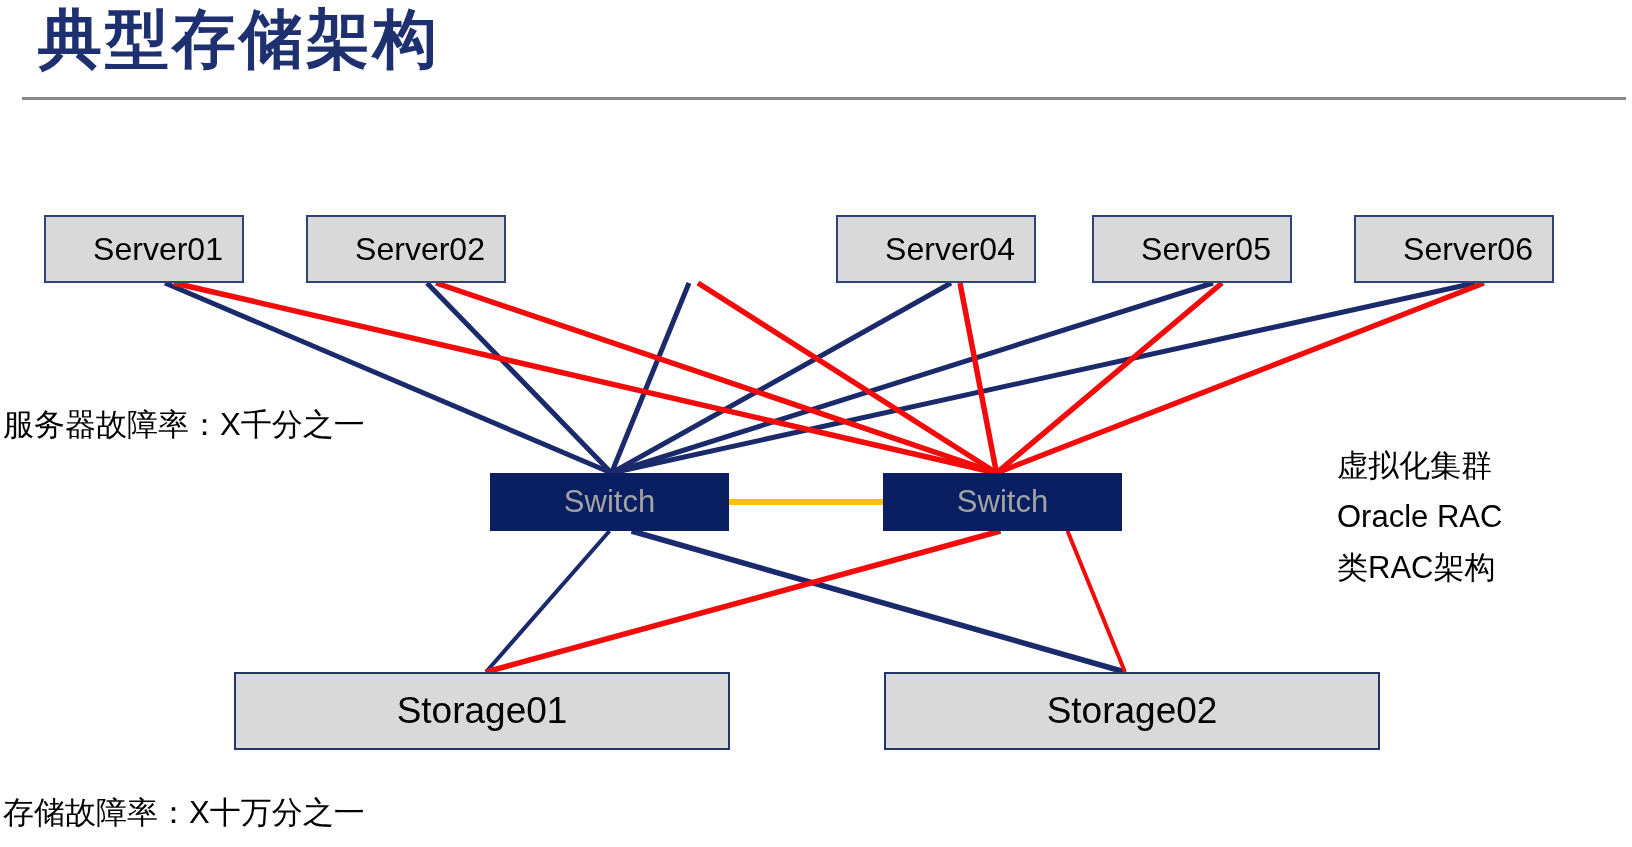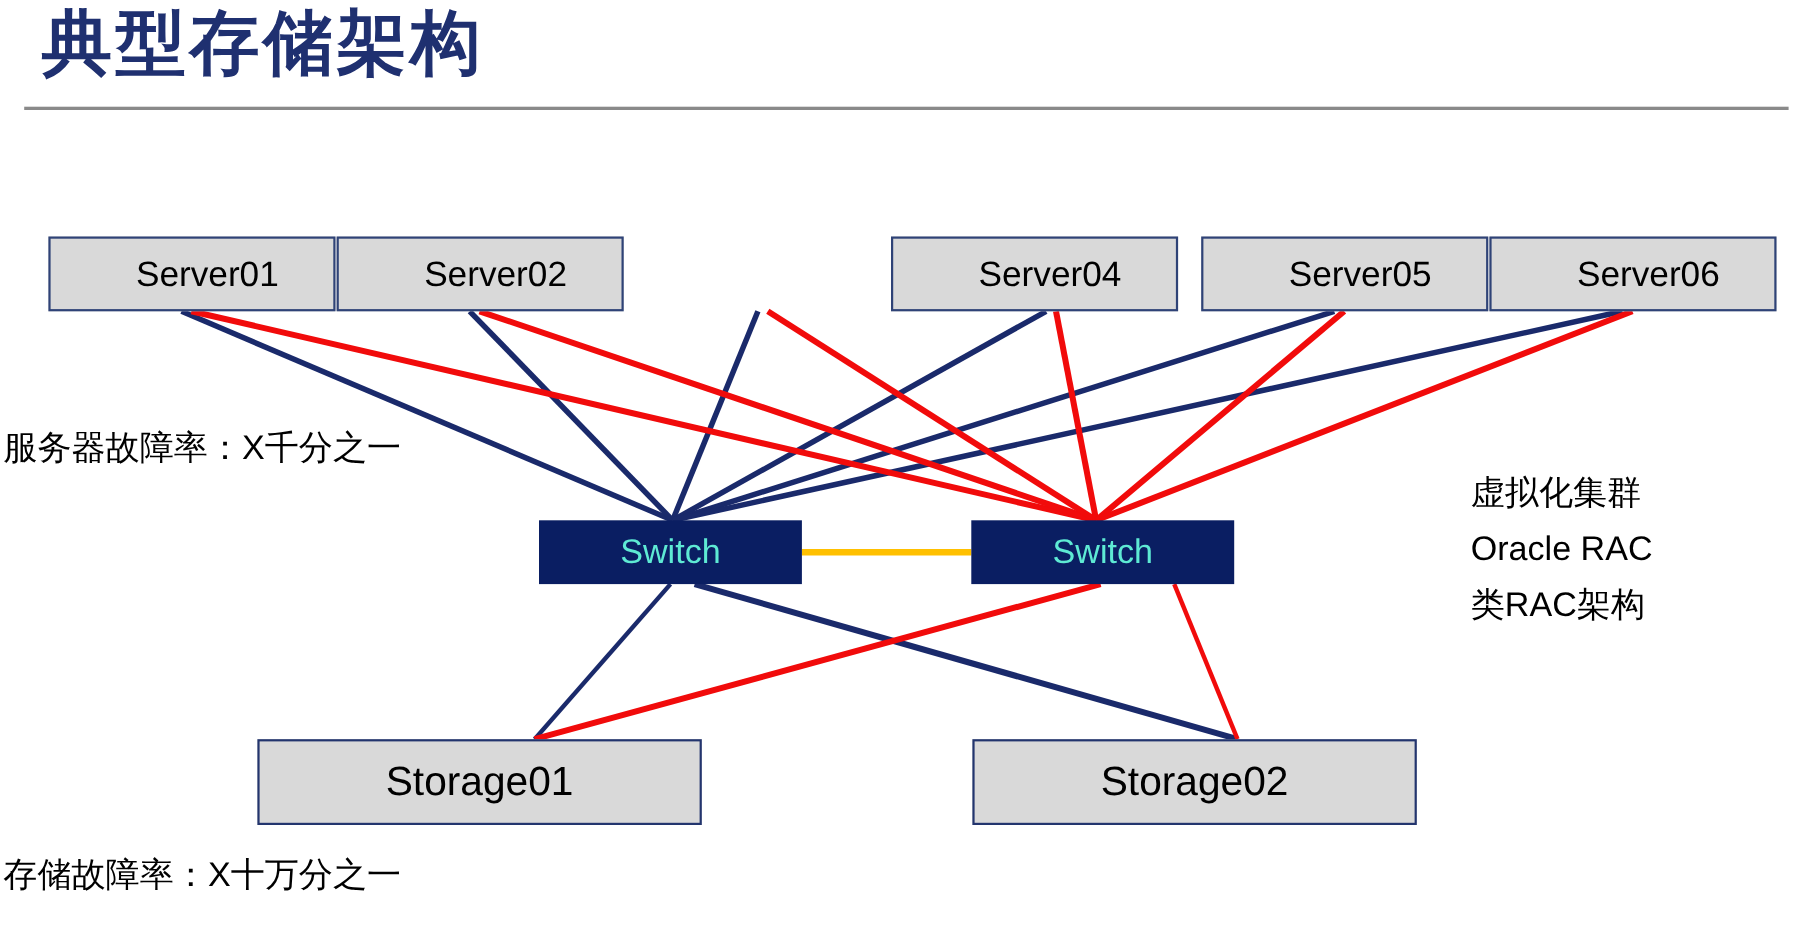"Server01" .server { width: 261px -> 200px }
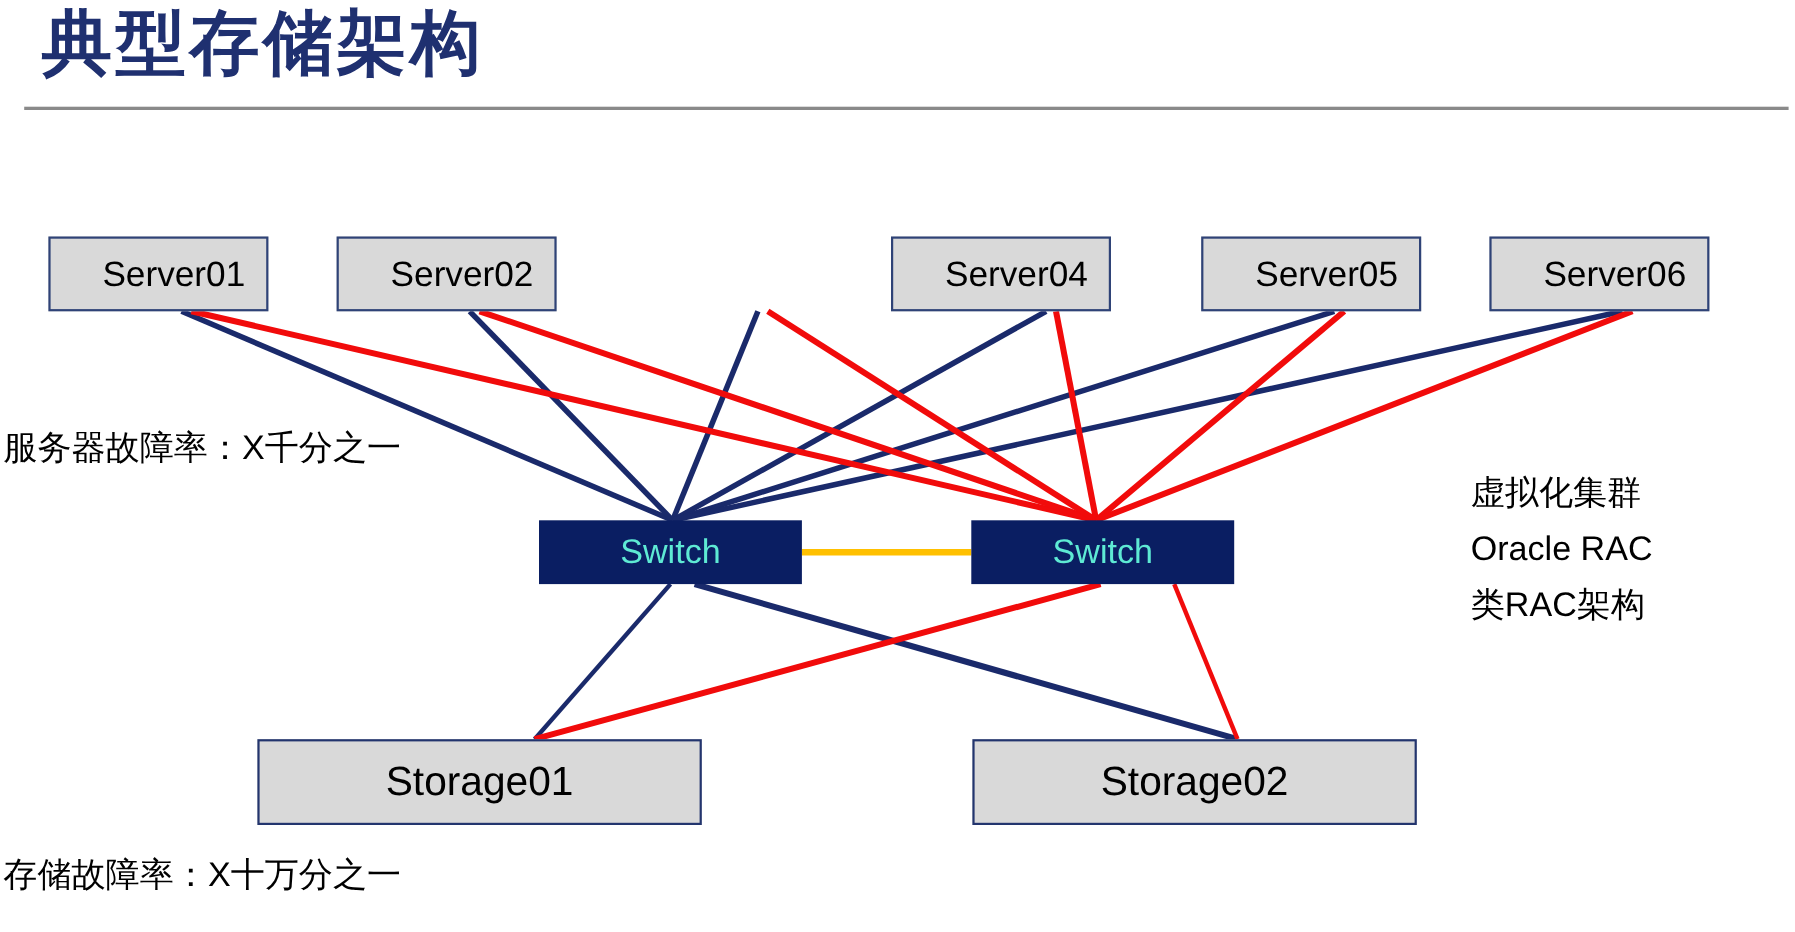"Server04" .sv4 { left: 810px -> 836px }
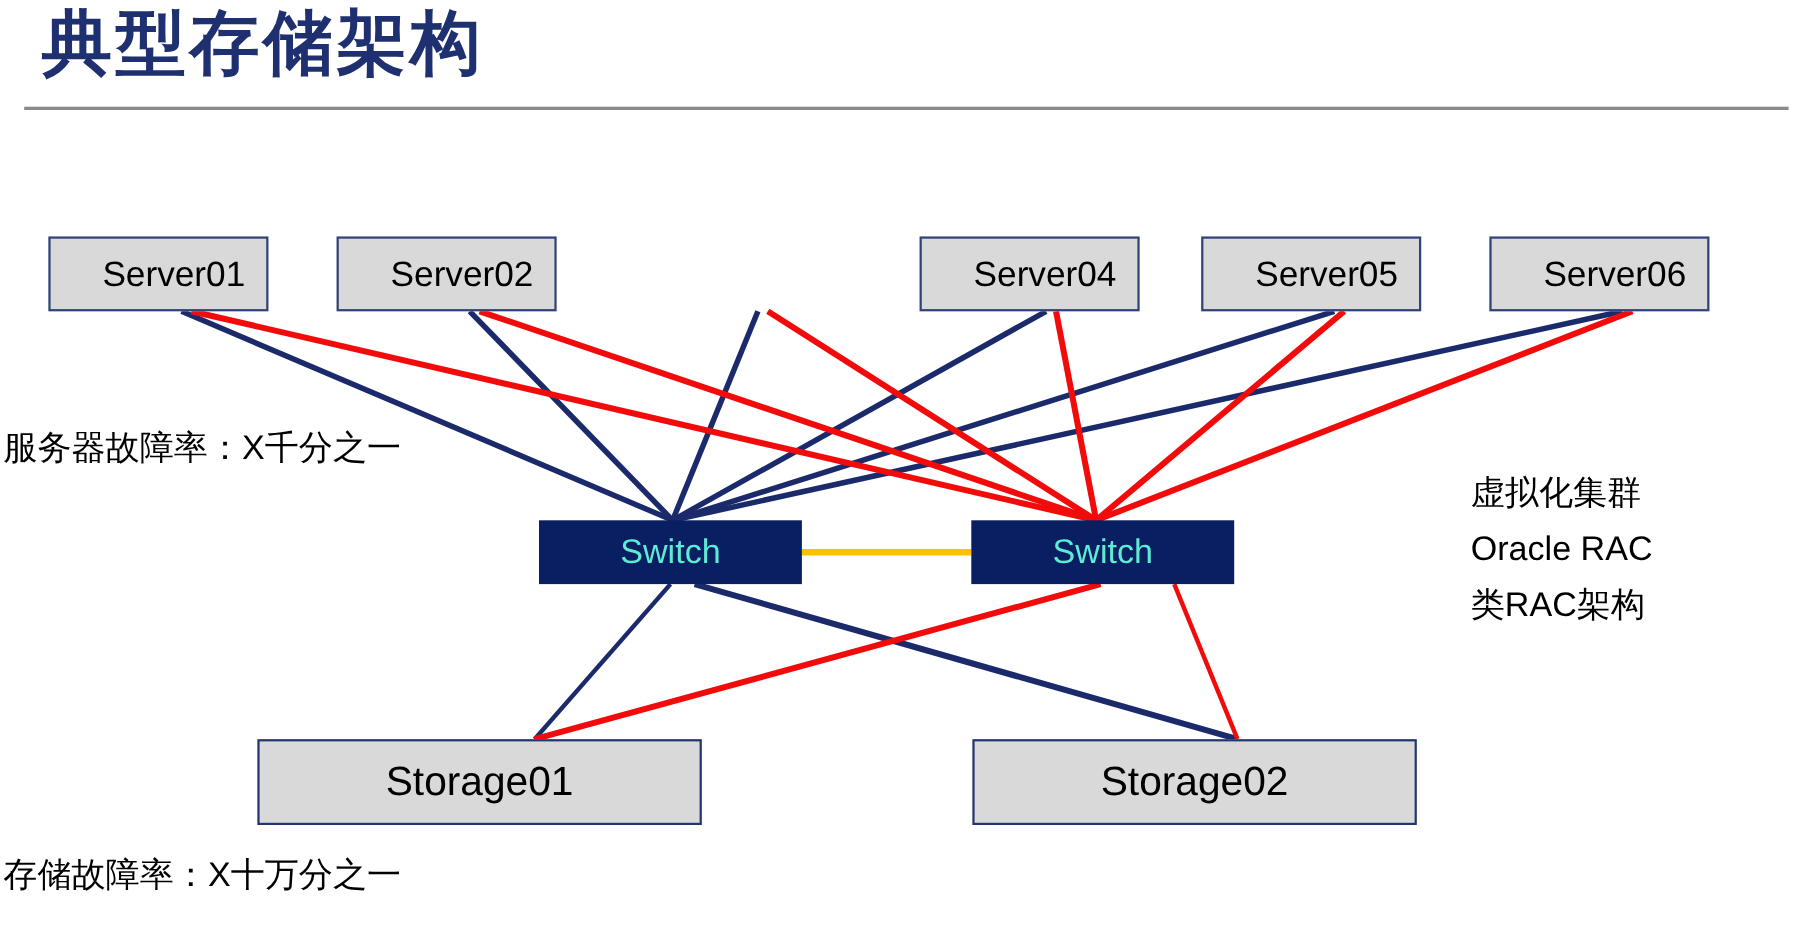"服务器故障率：X千分之一" .note-text { margin-top: none -> 18px }
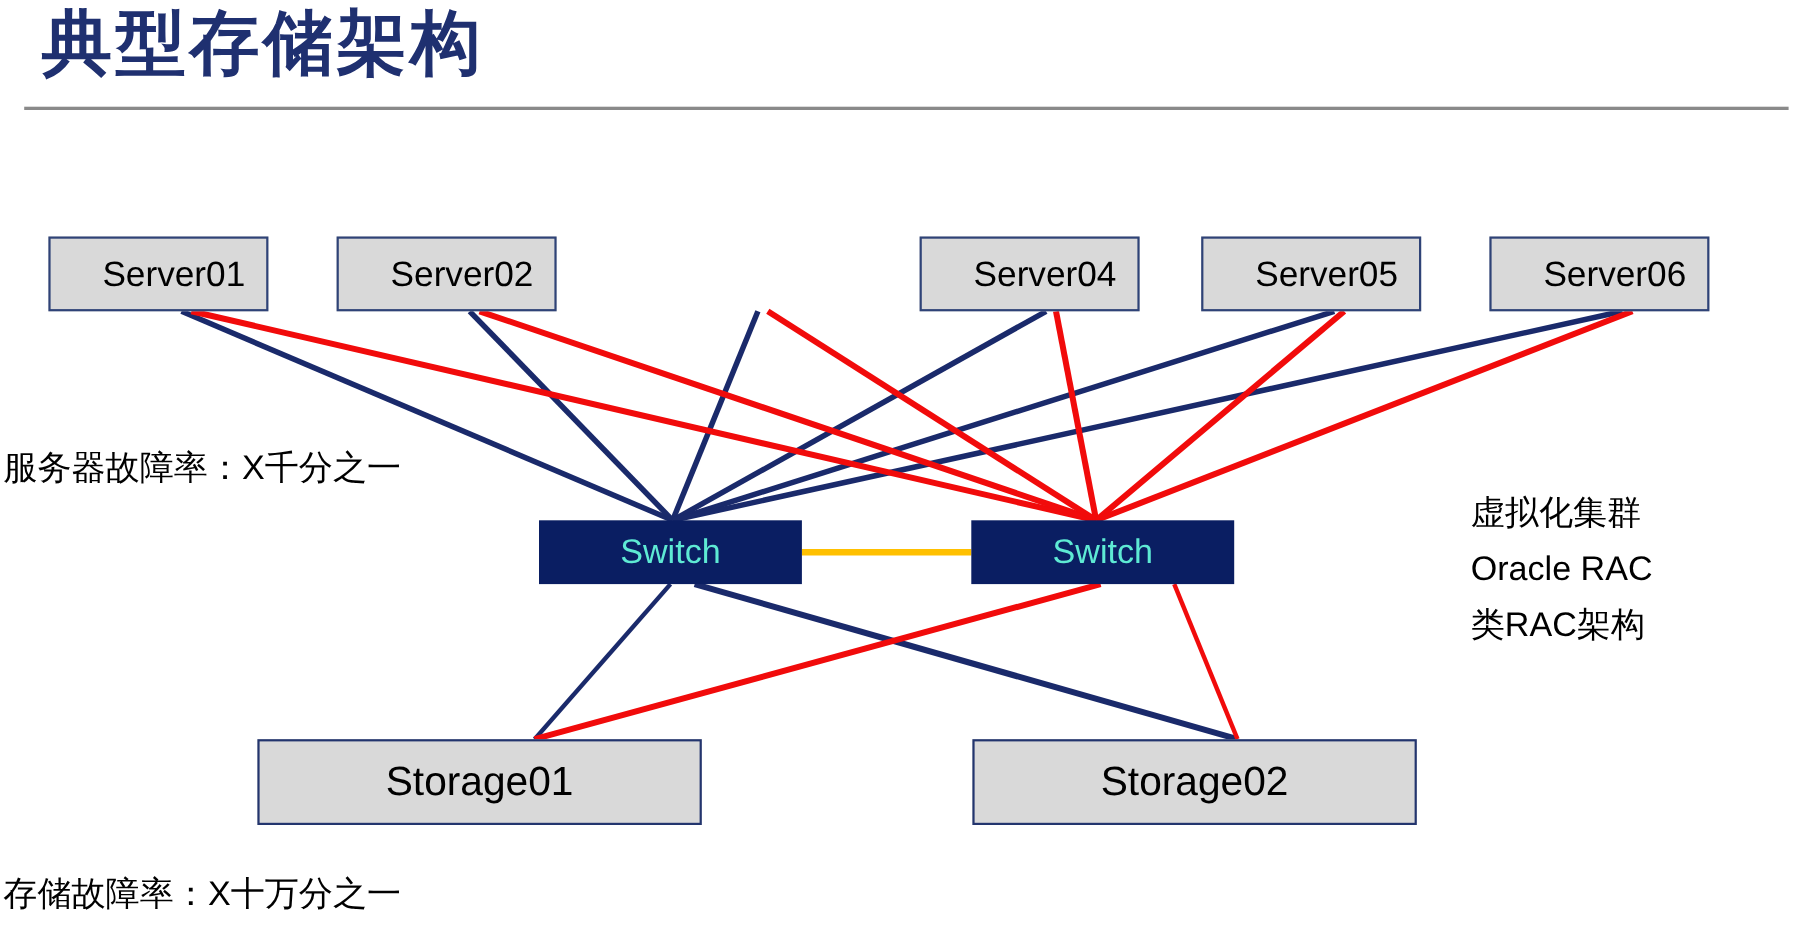"Switch" .switch { color: #5eead4 -> #a3a3a3 }
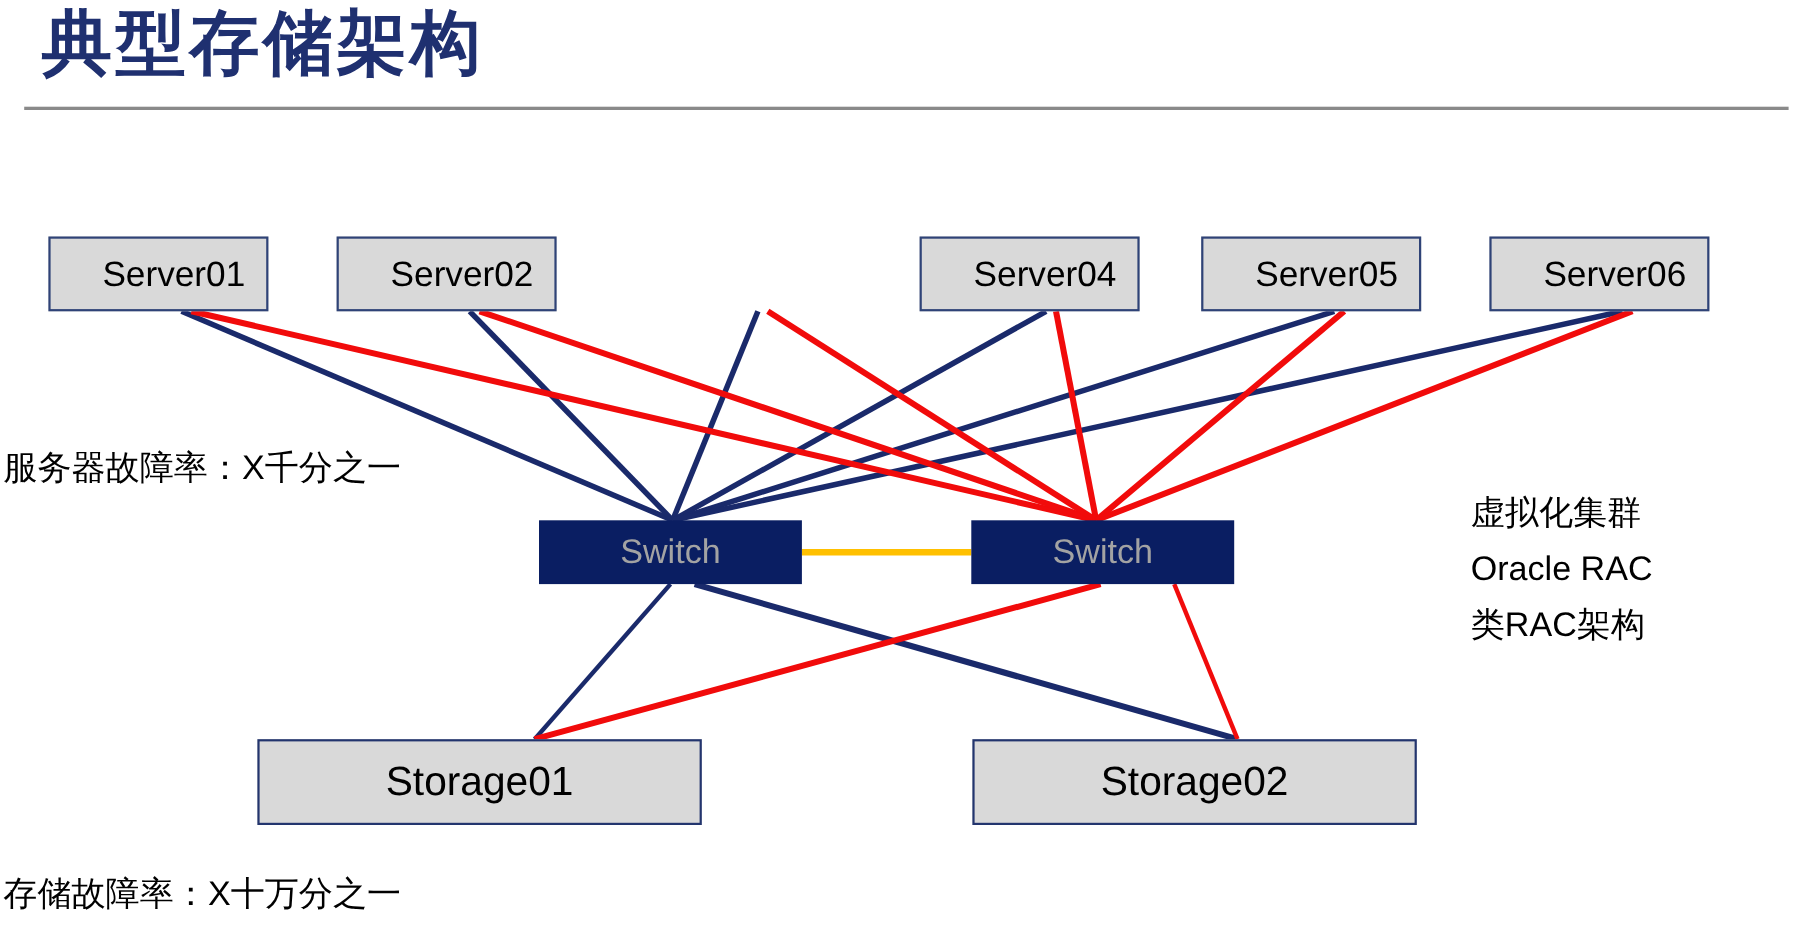"Storage01" .storage { width: 404px -> 496px }
